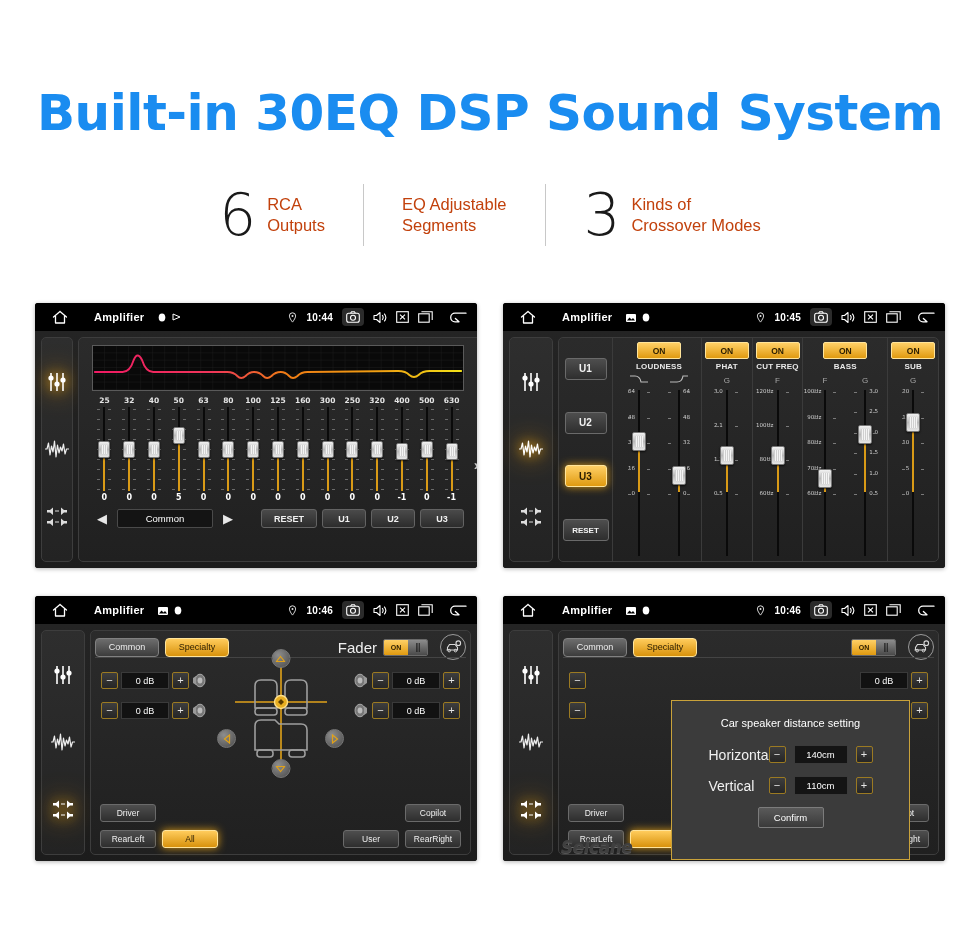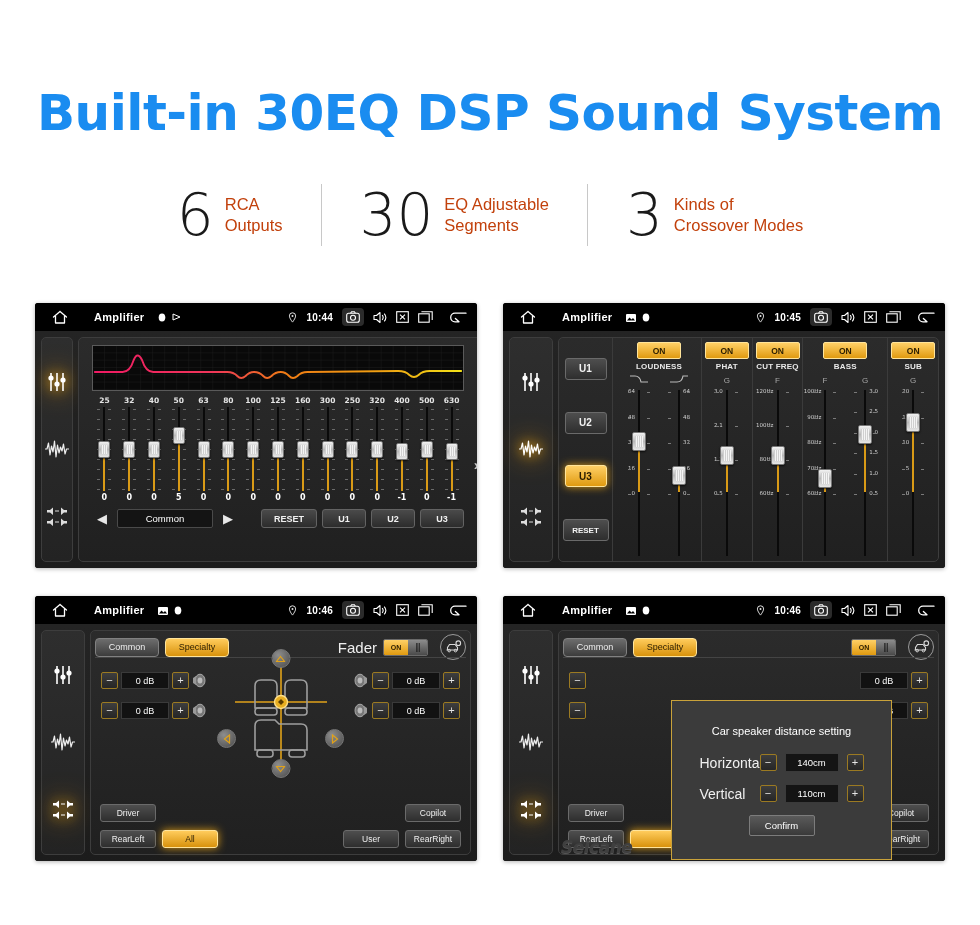"30" span.stat-num { html: <span>30</span> -> none }
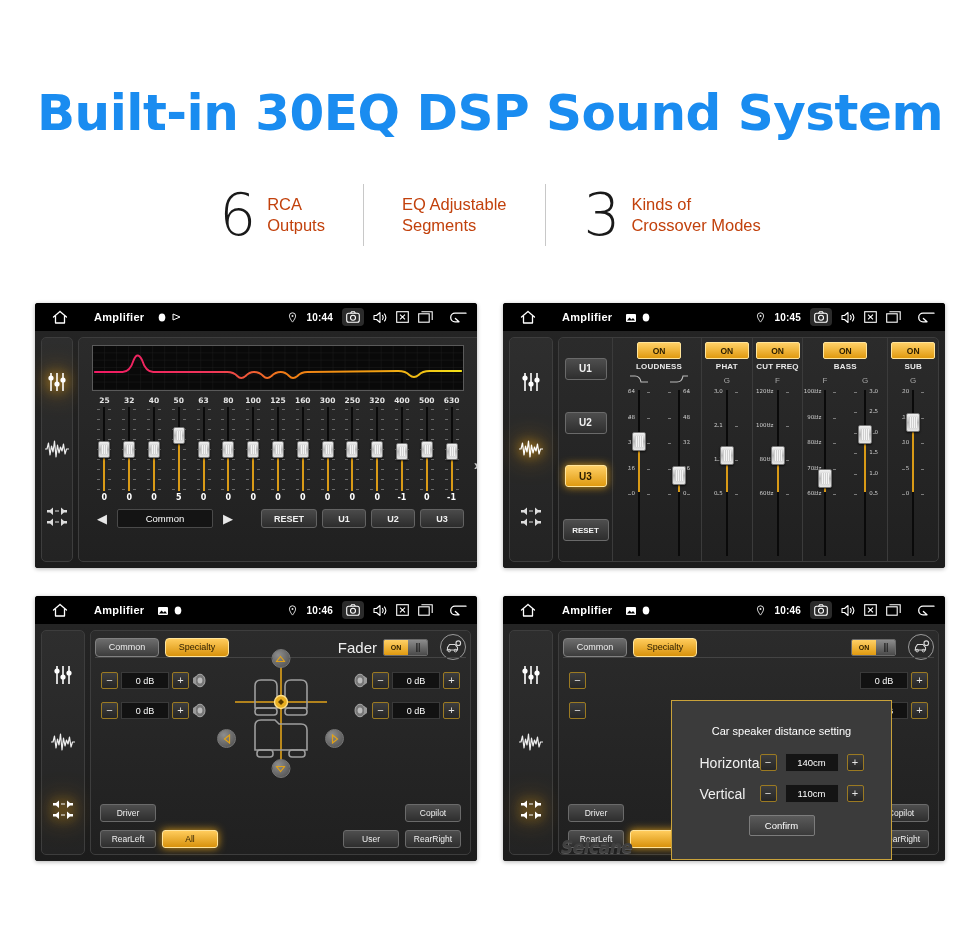"Car speaker distance setting" .modal { padding-top: 24px -> 16px; width: 221px -> 239px }
